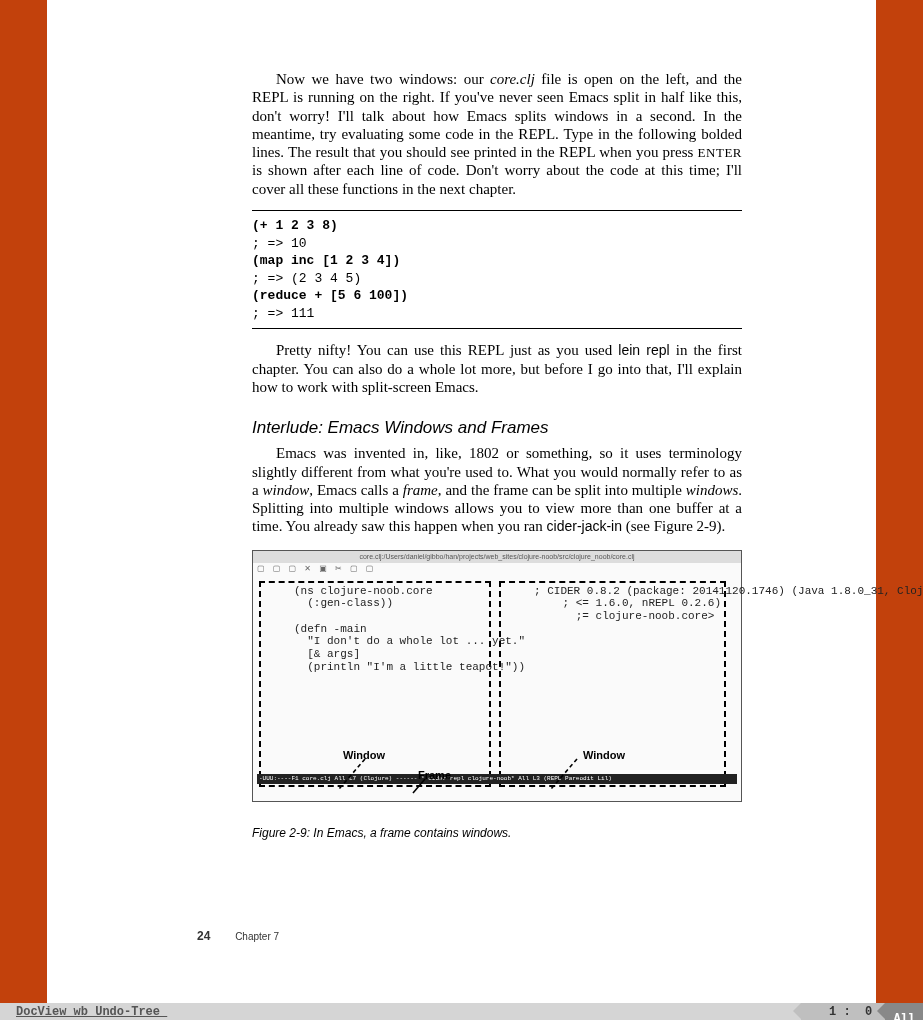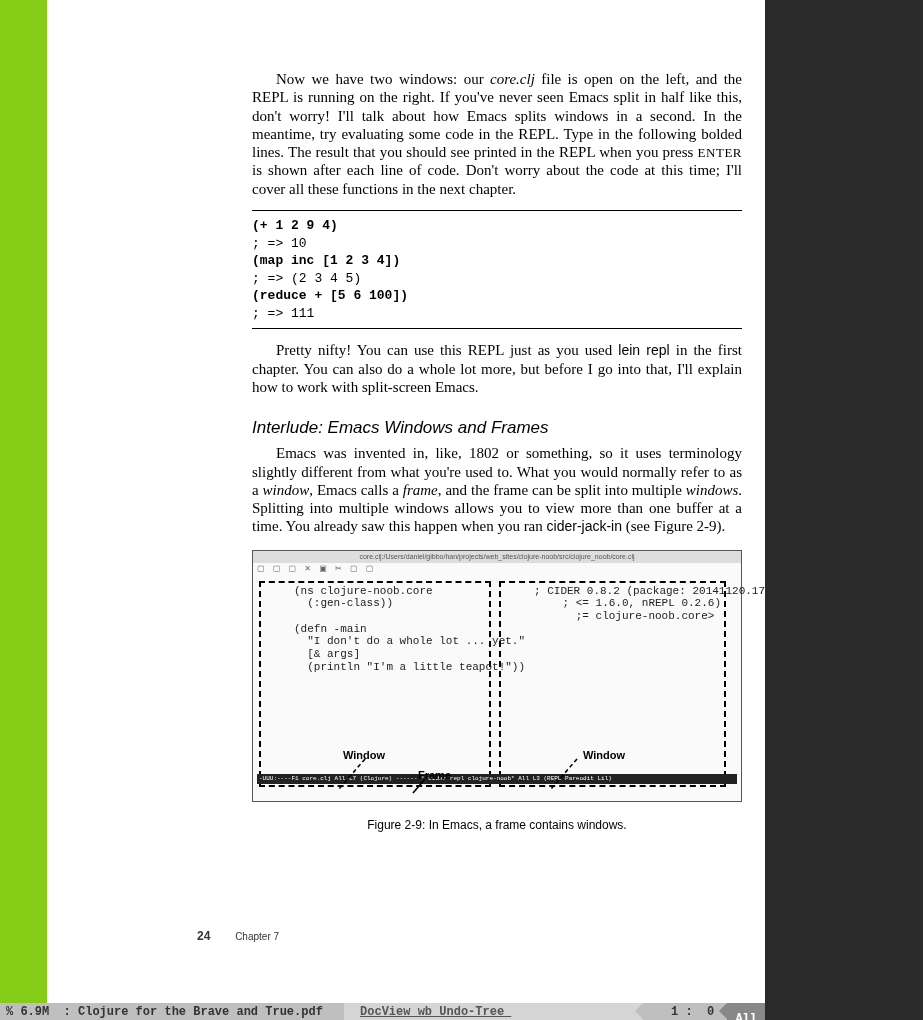"Now we have two windows:" .viewport { background: #84cc16 -> #c2410c; width: 765px -> 923px }
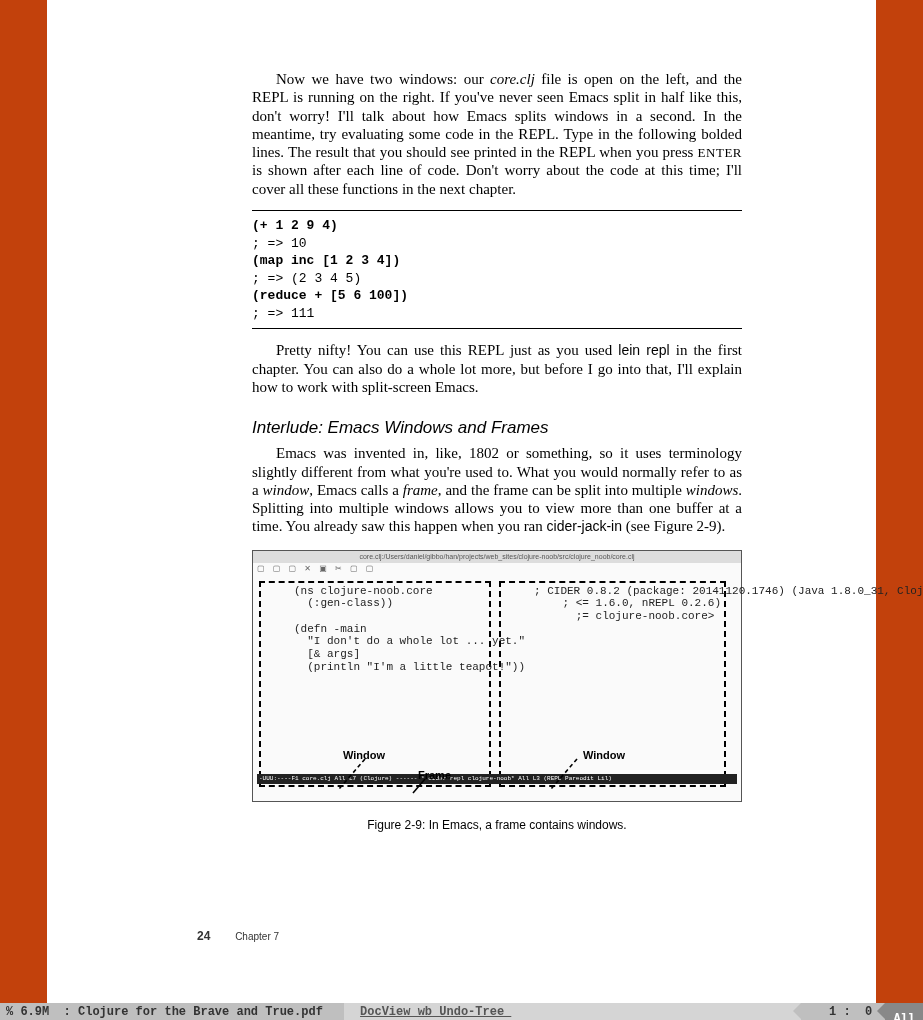"(+ 1 2 9 4)" b { text: 9 4 -> 3 8 }
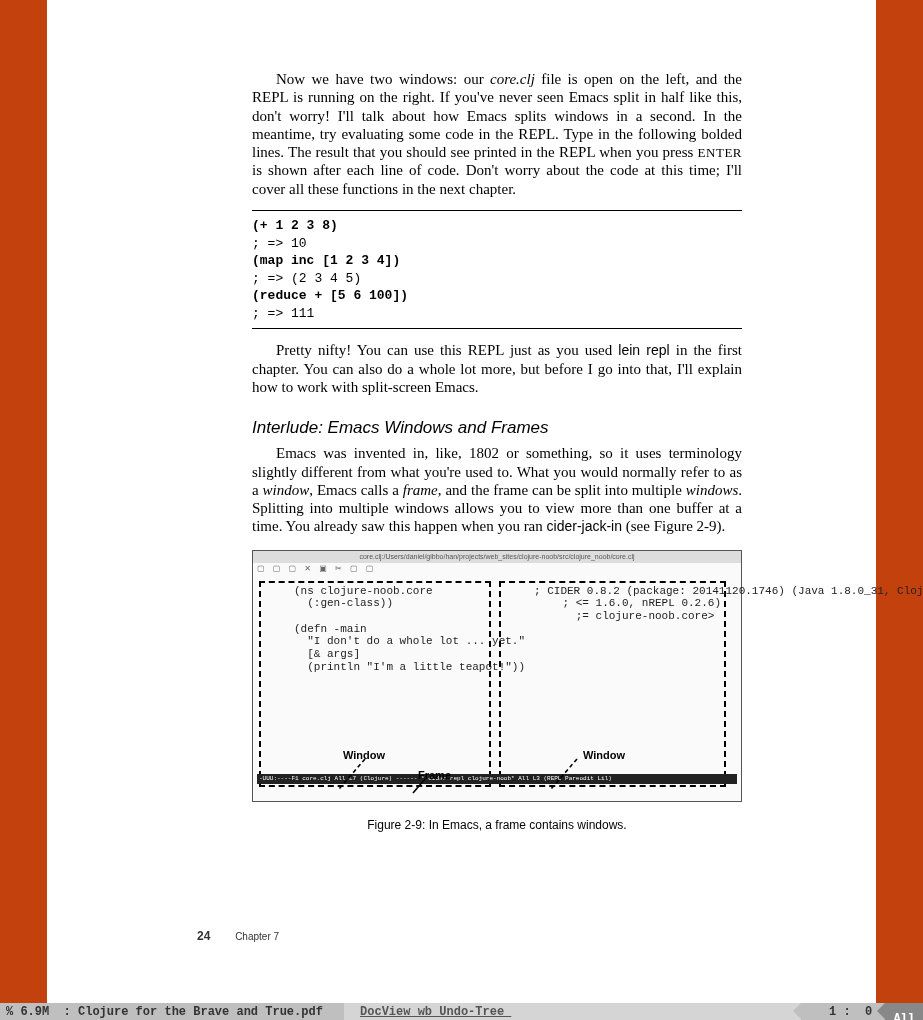"Figure 2-9: In Emacs, a" .caption { font-style: none -> italic; margin-top: 16px -> 24px; text-align: center -> none }
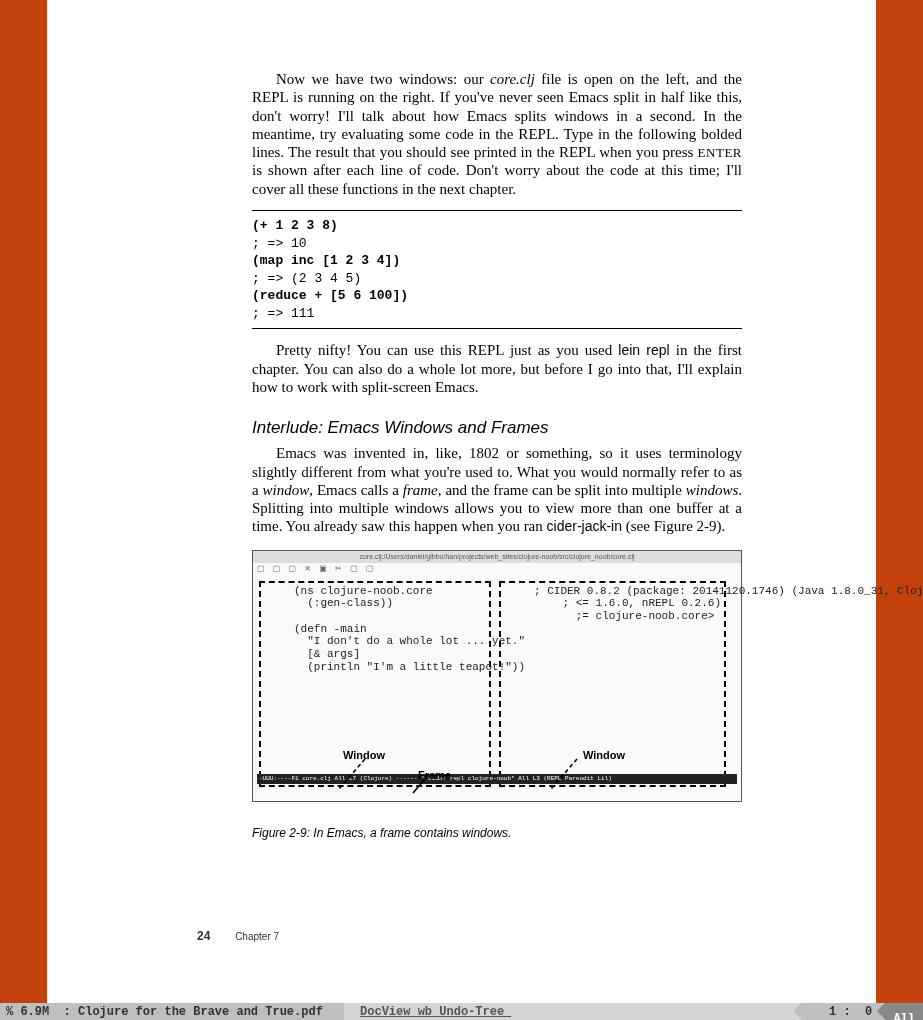"% 6.9M : Clojure for" div.ml-seg { html: <div>% 6.9M : Clojure for the Brave and True.pdf </div> -> none }
